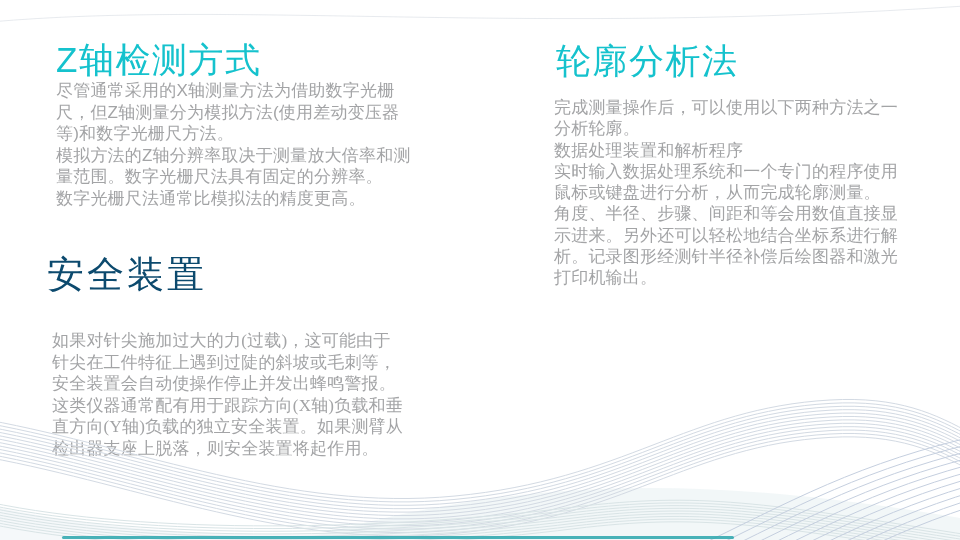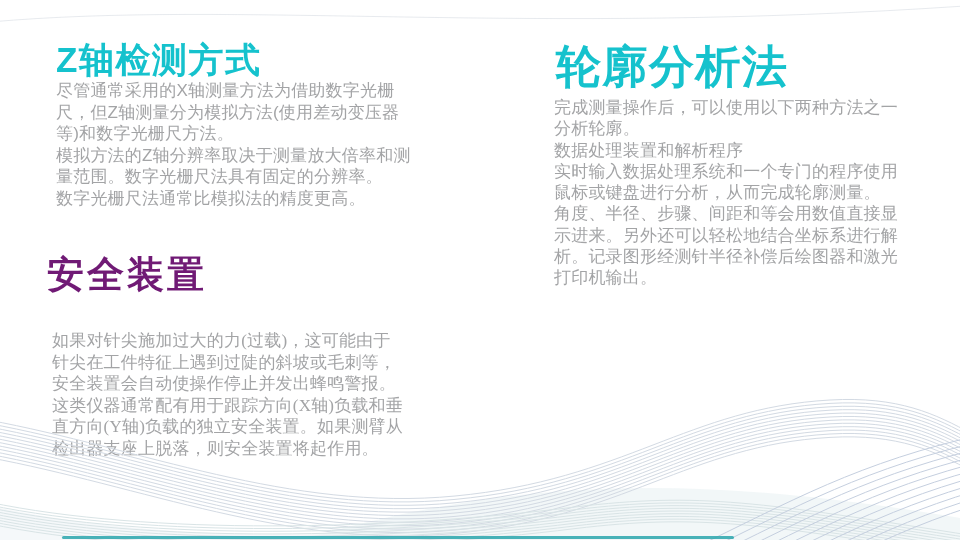"Z轴检测方式" .section-title { font-weight: bold -> normal }
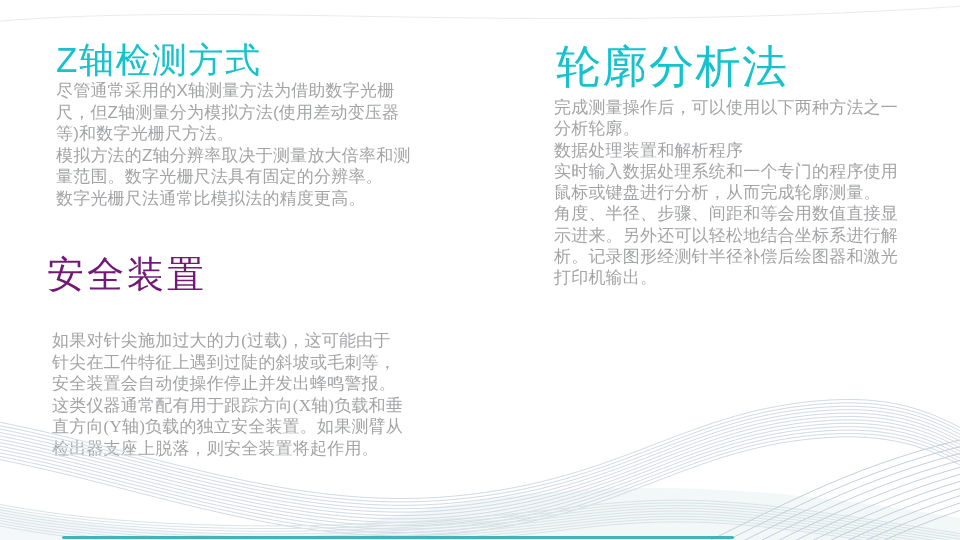"轮廓分析法" #title-contour { font-size: 45px -> 35px }
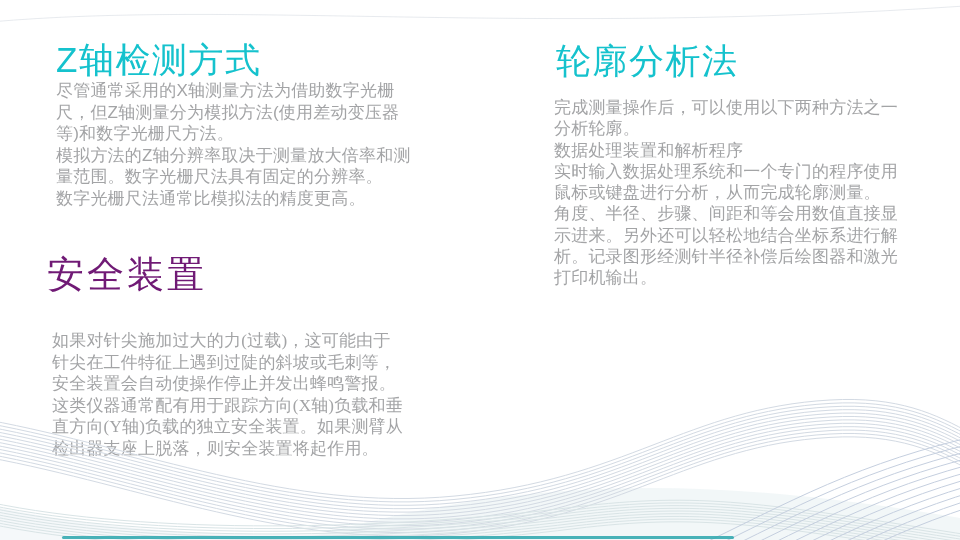"安全装置" .title-navy { color: #701a75 -> #0c4a6e }
